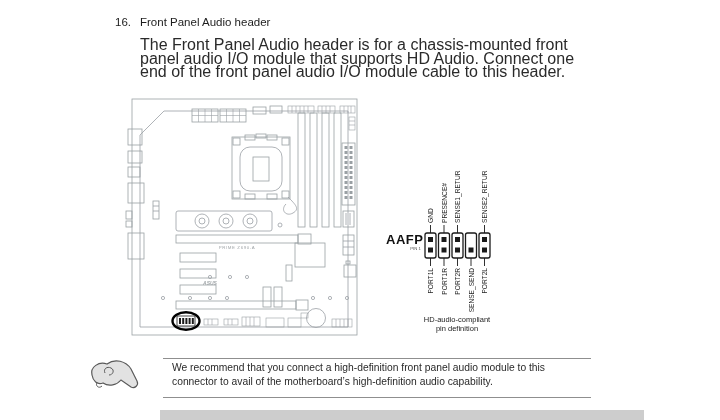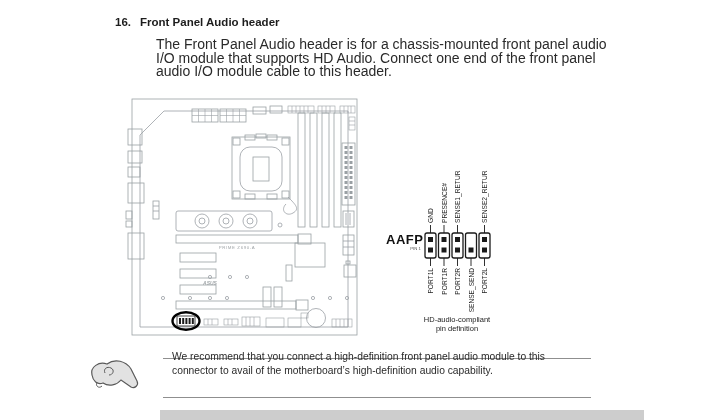"16." .section-head { font-weight: bold -> normal }
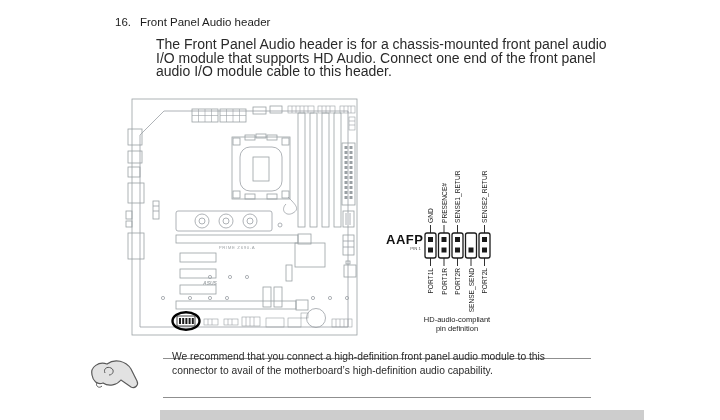"The Front Panel Audio header" #body-paragraph { font-size: 14px -> 16px; left: 156px -> 140px }
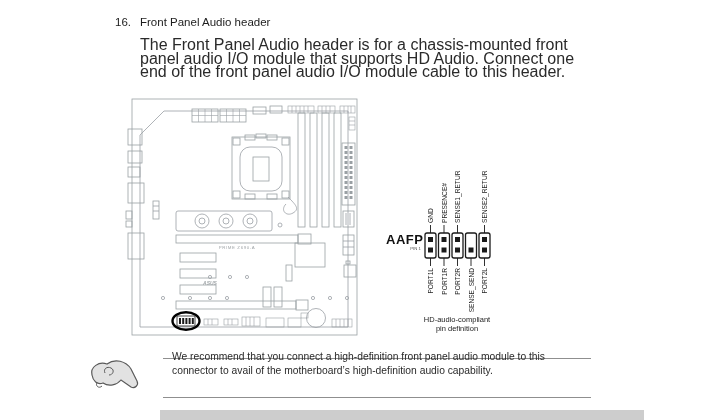"We recommend that you connect" #note-text { top: 350px -> 361px }
